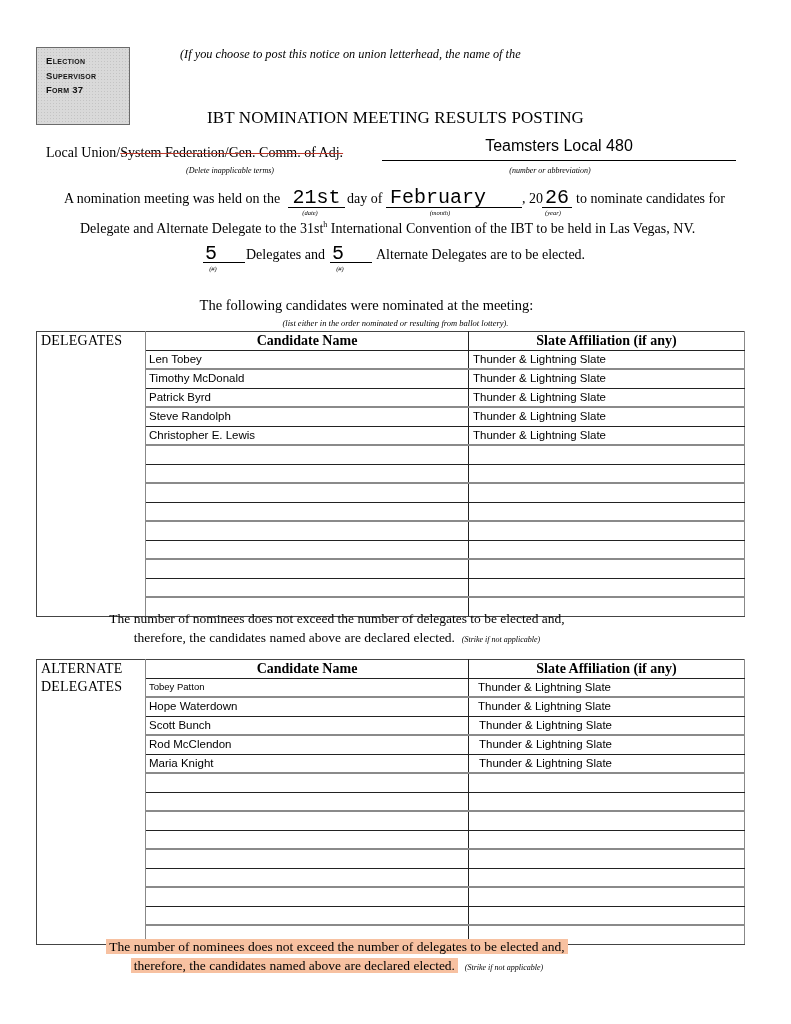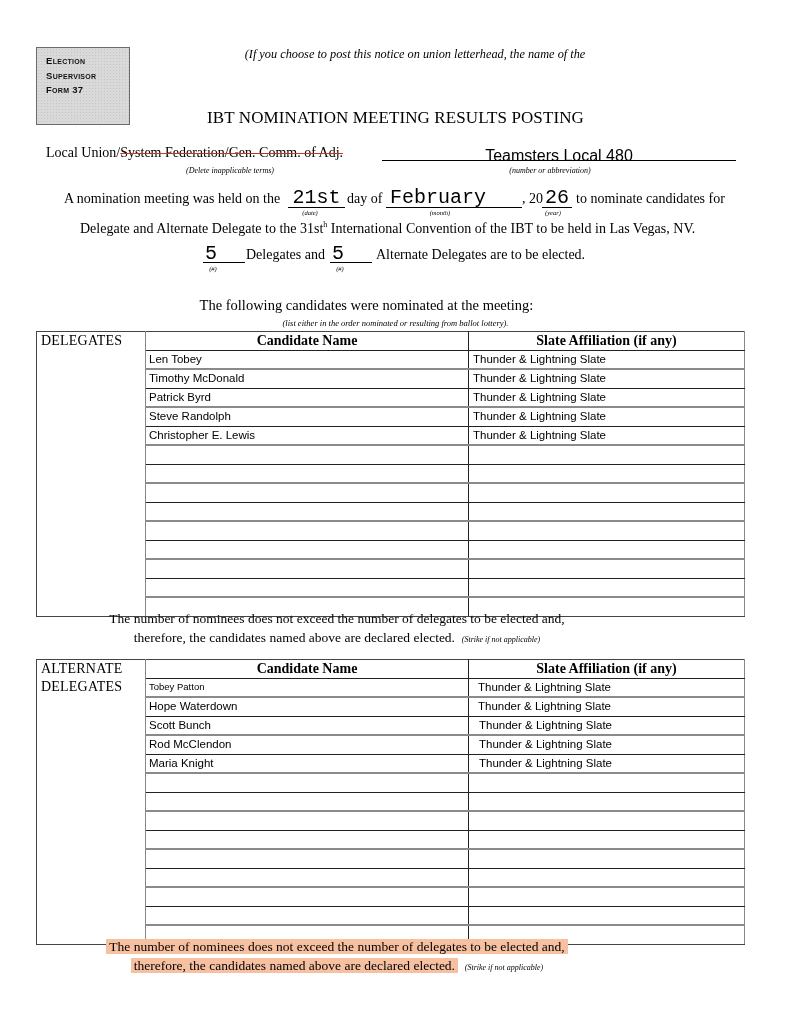"(If you choose to post" .notice { text-align: center -> none }
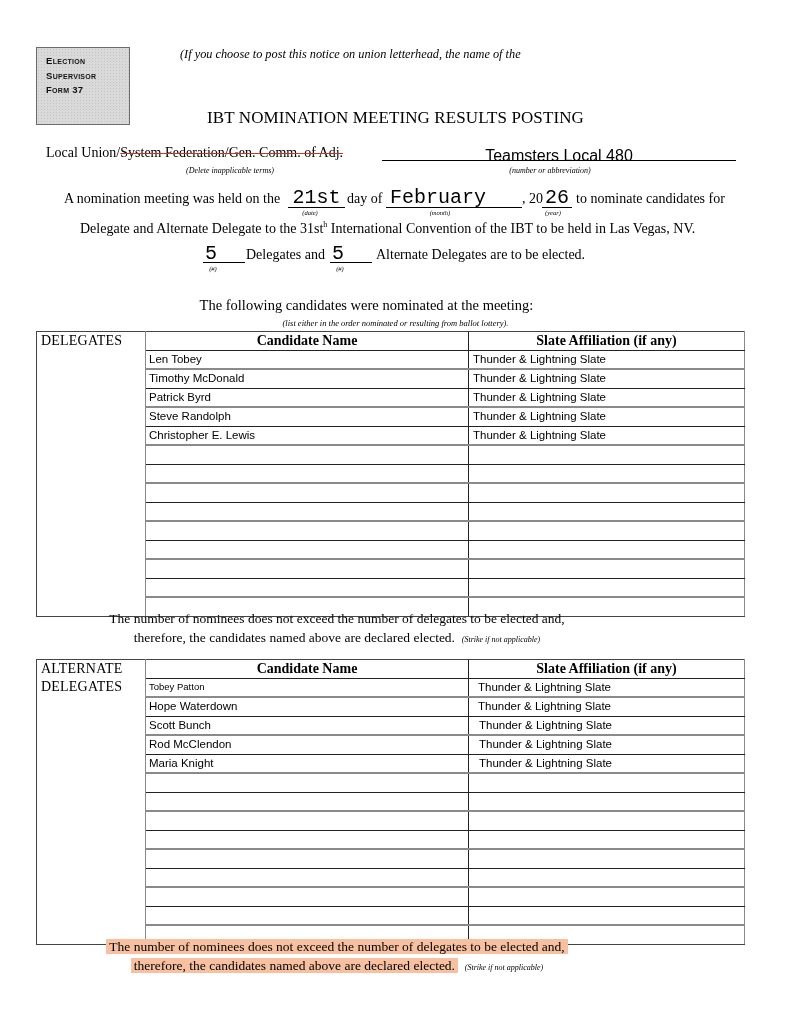"Teamsters Local 480" .local-value { margin-top: 10px -> none }
